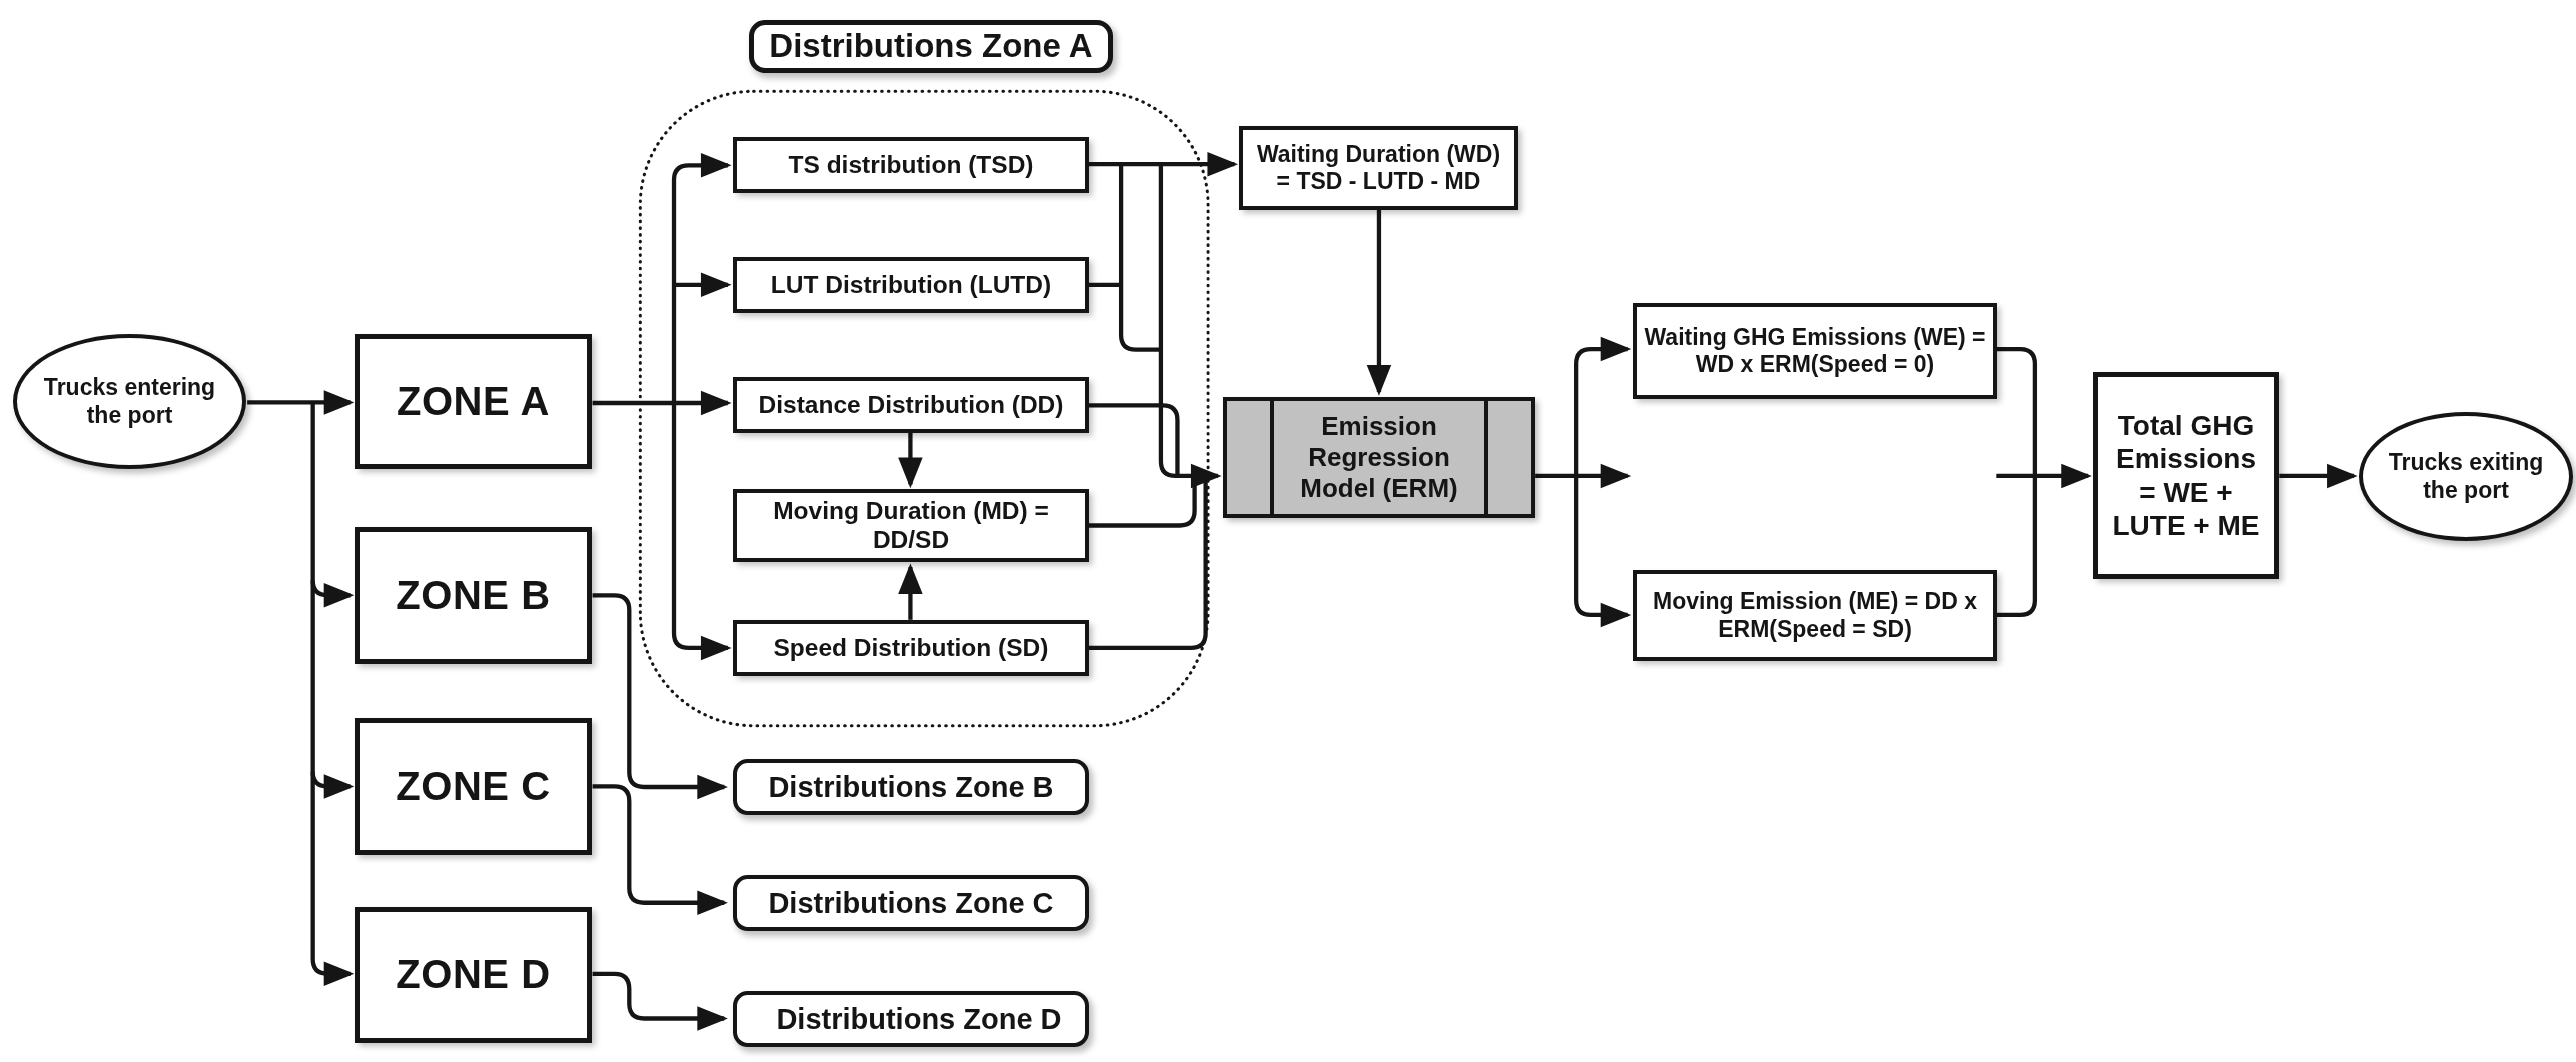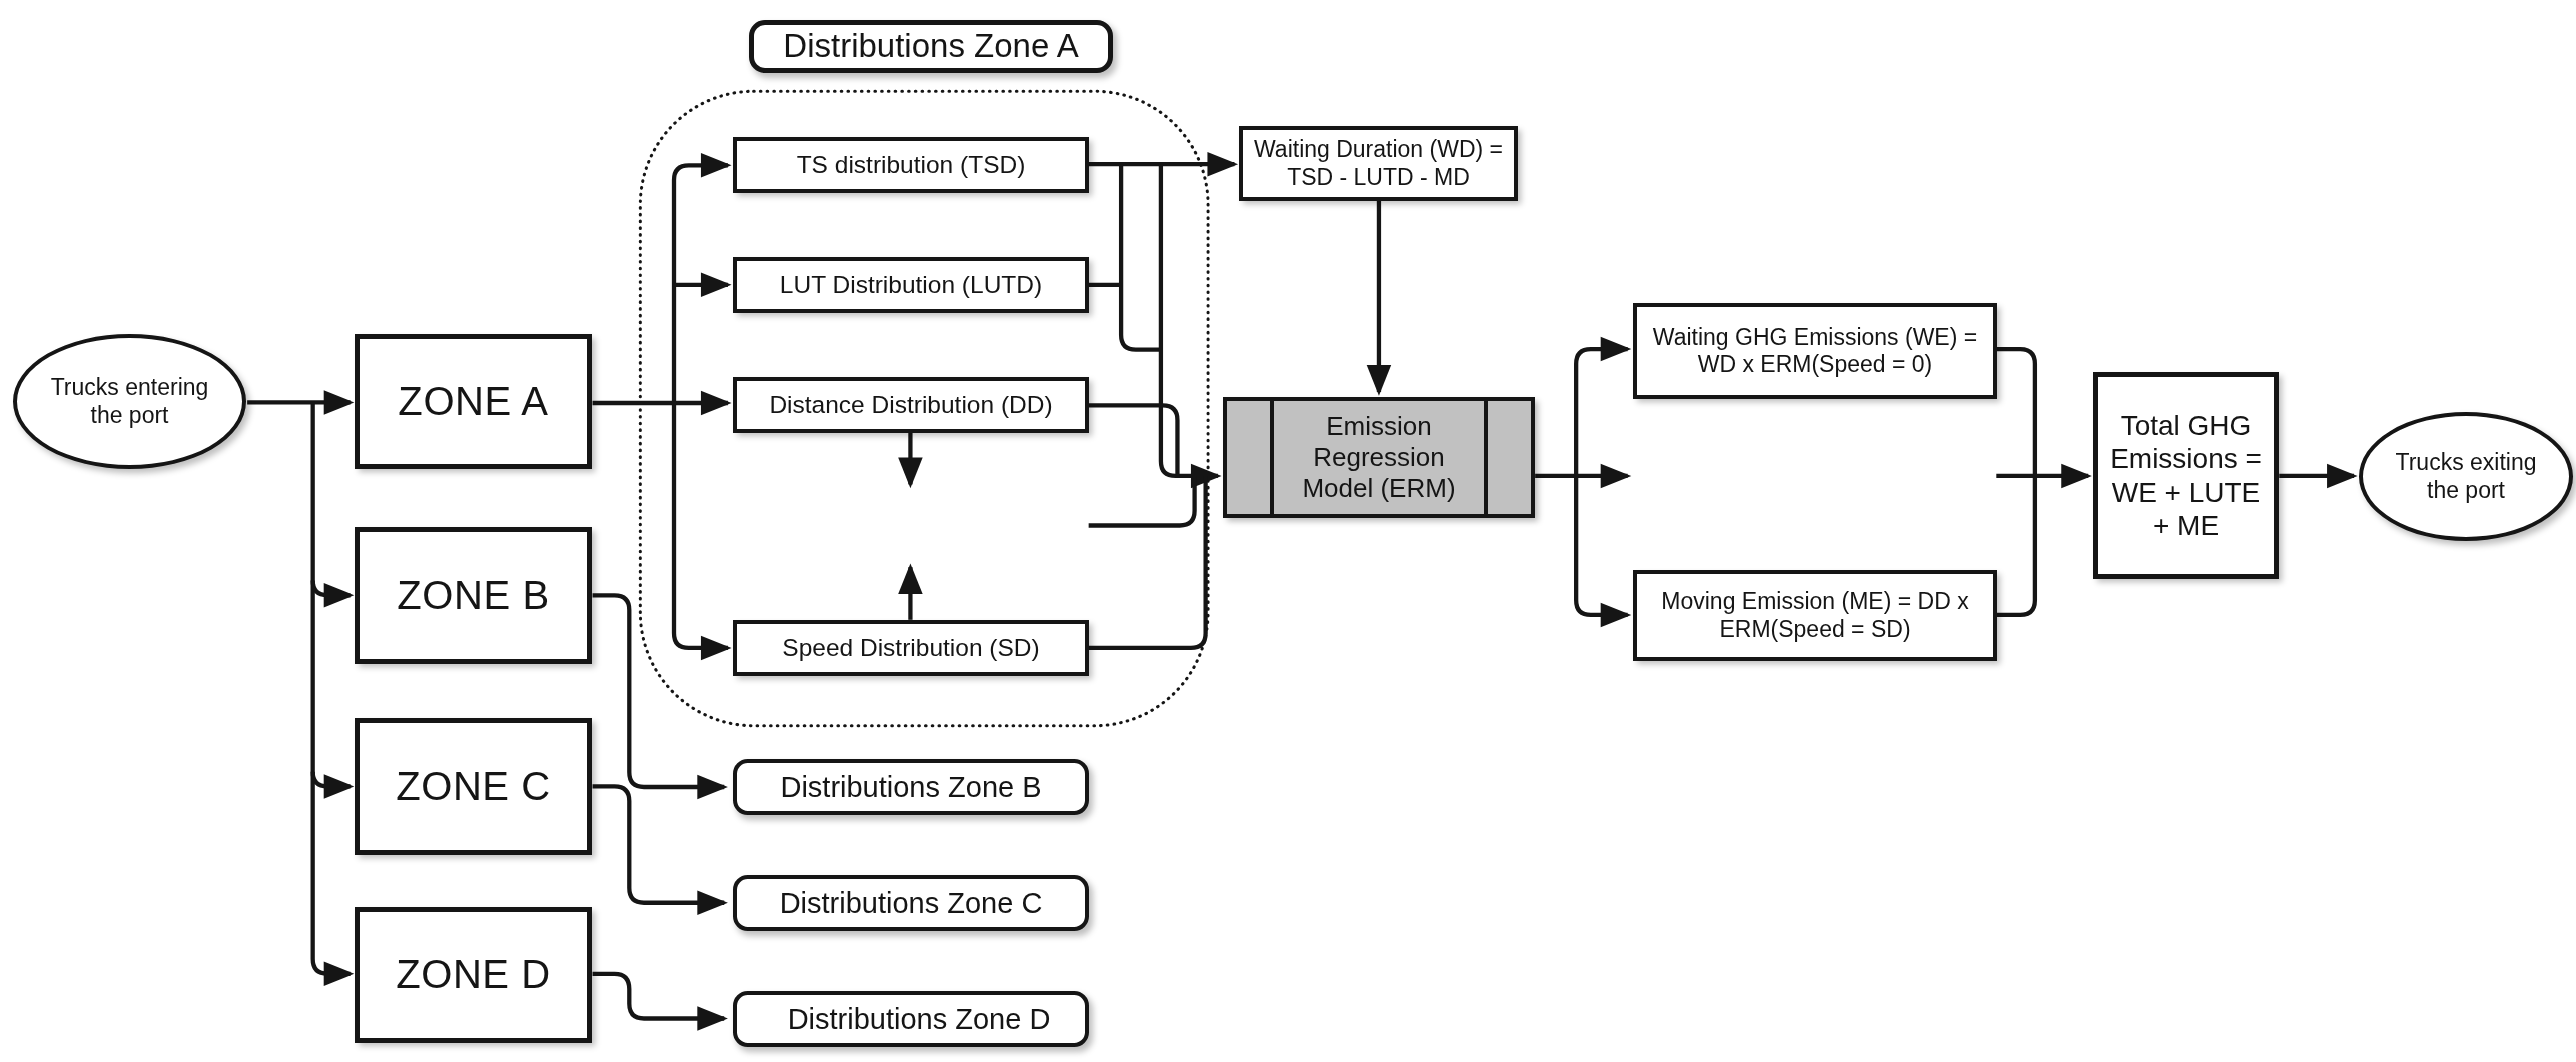"Distributions Zone A" .node { font-weight: normal -> bold }
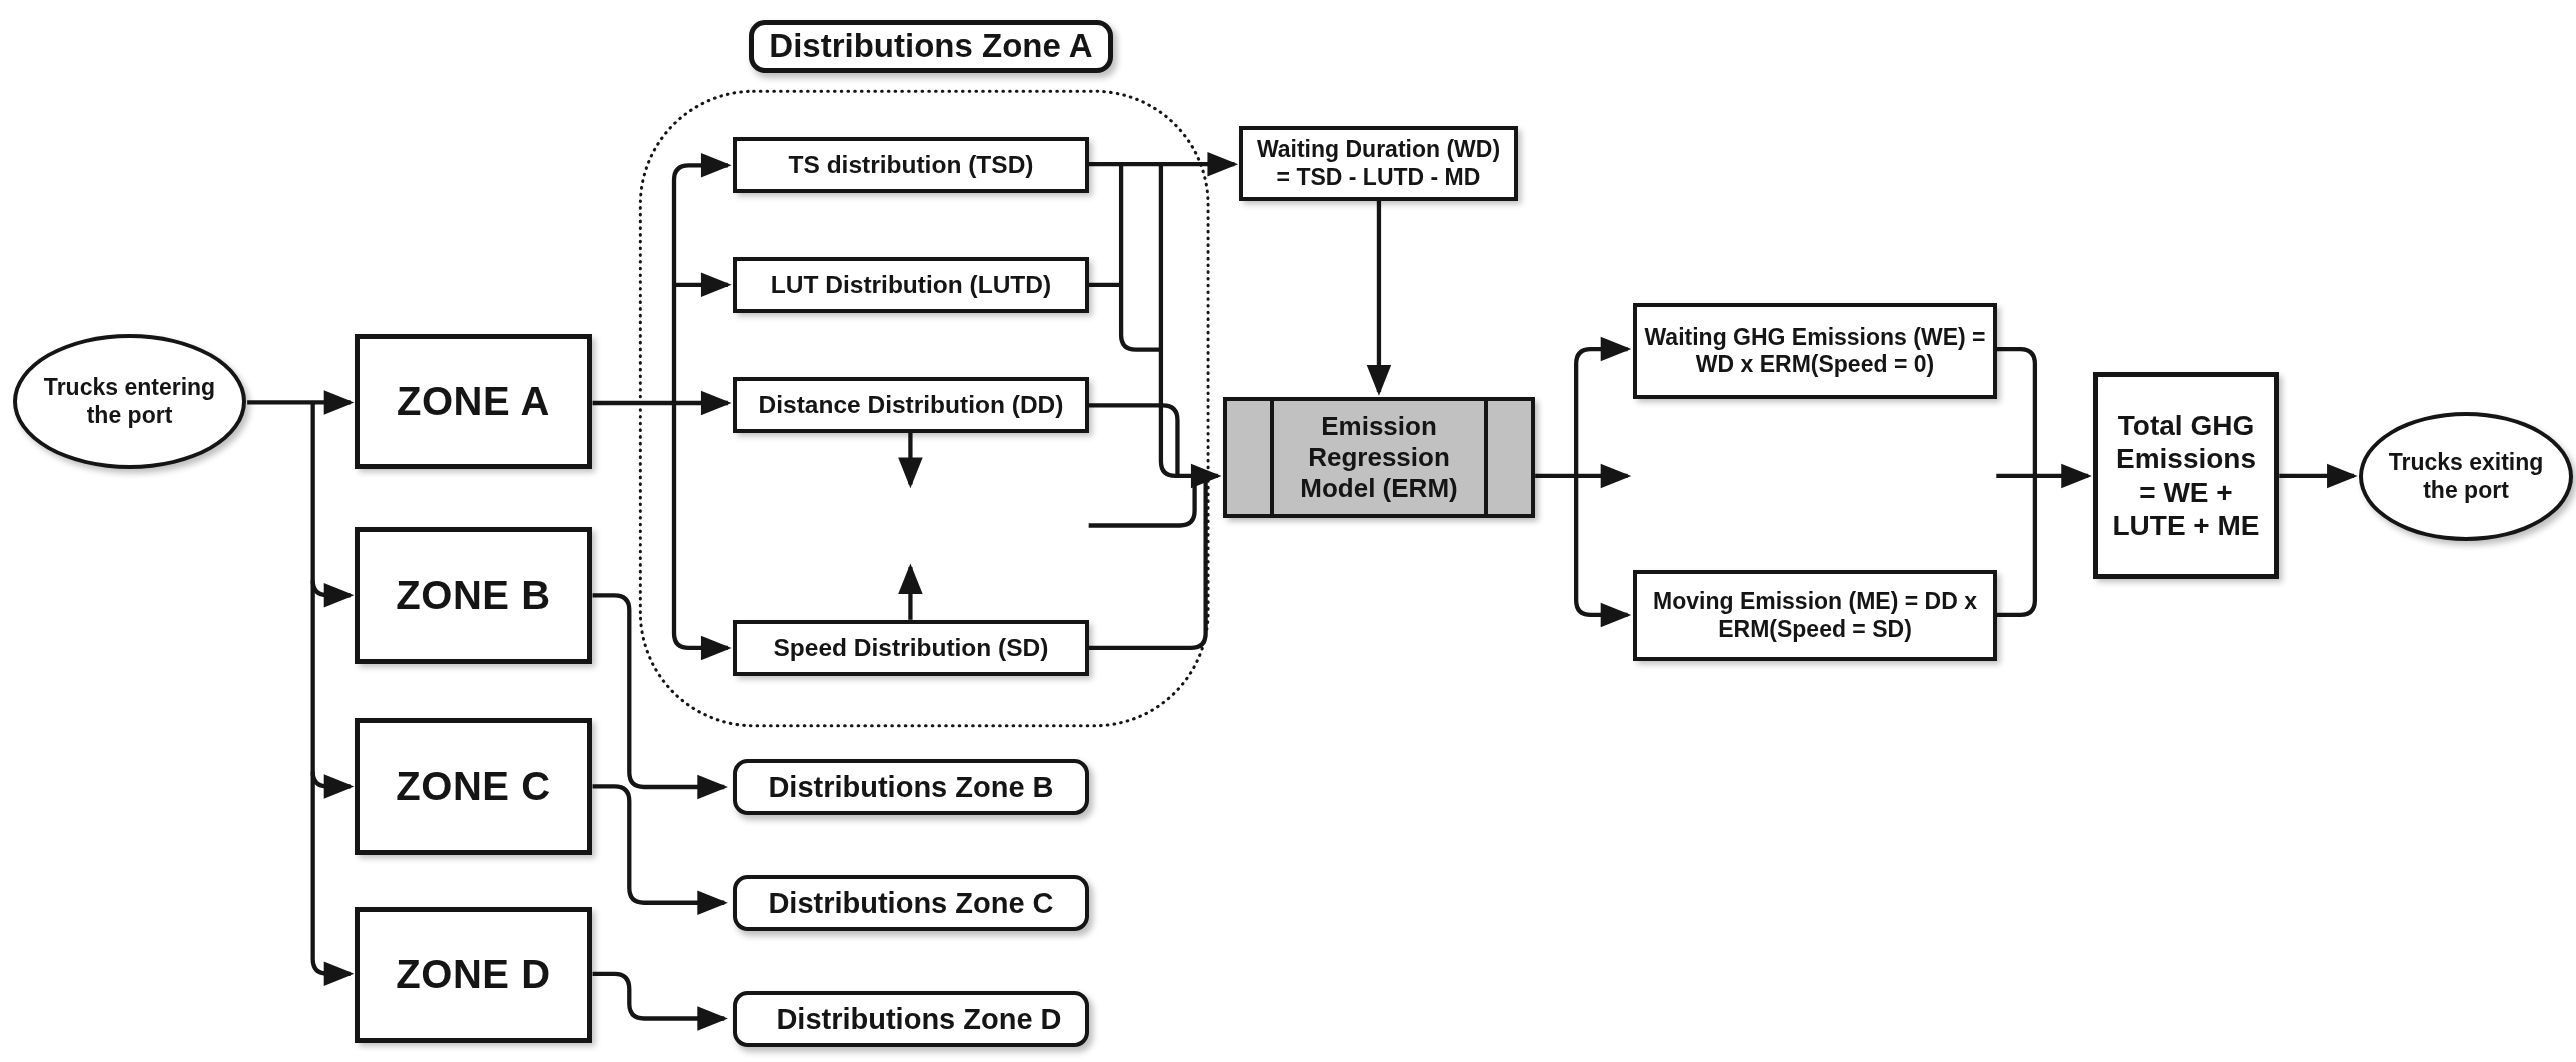"Waiting Duration (WD) = TSD" div.node { height: 75px -> 84px }
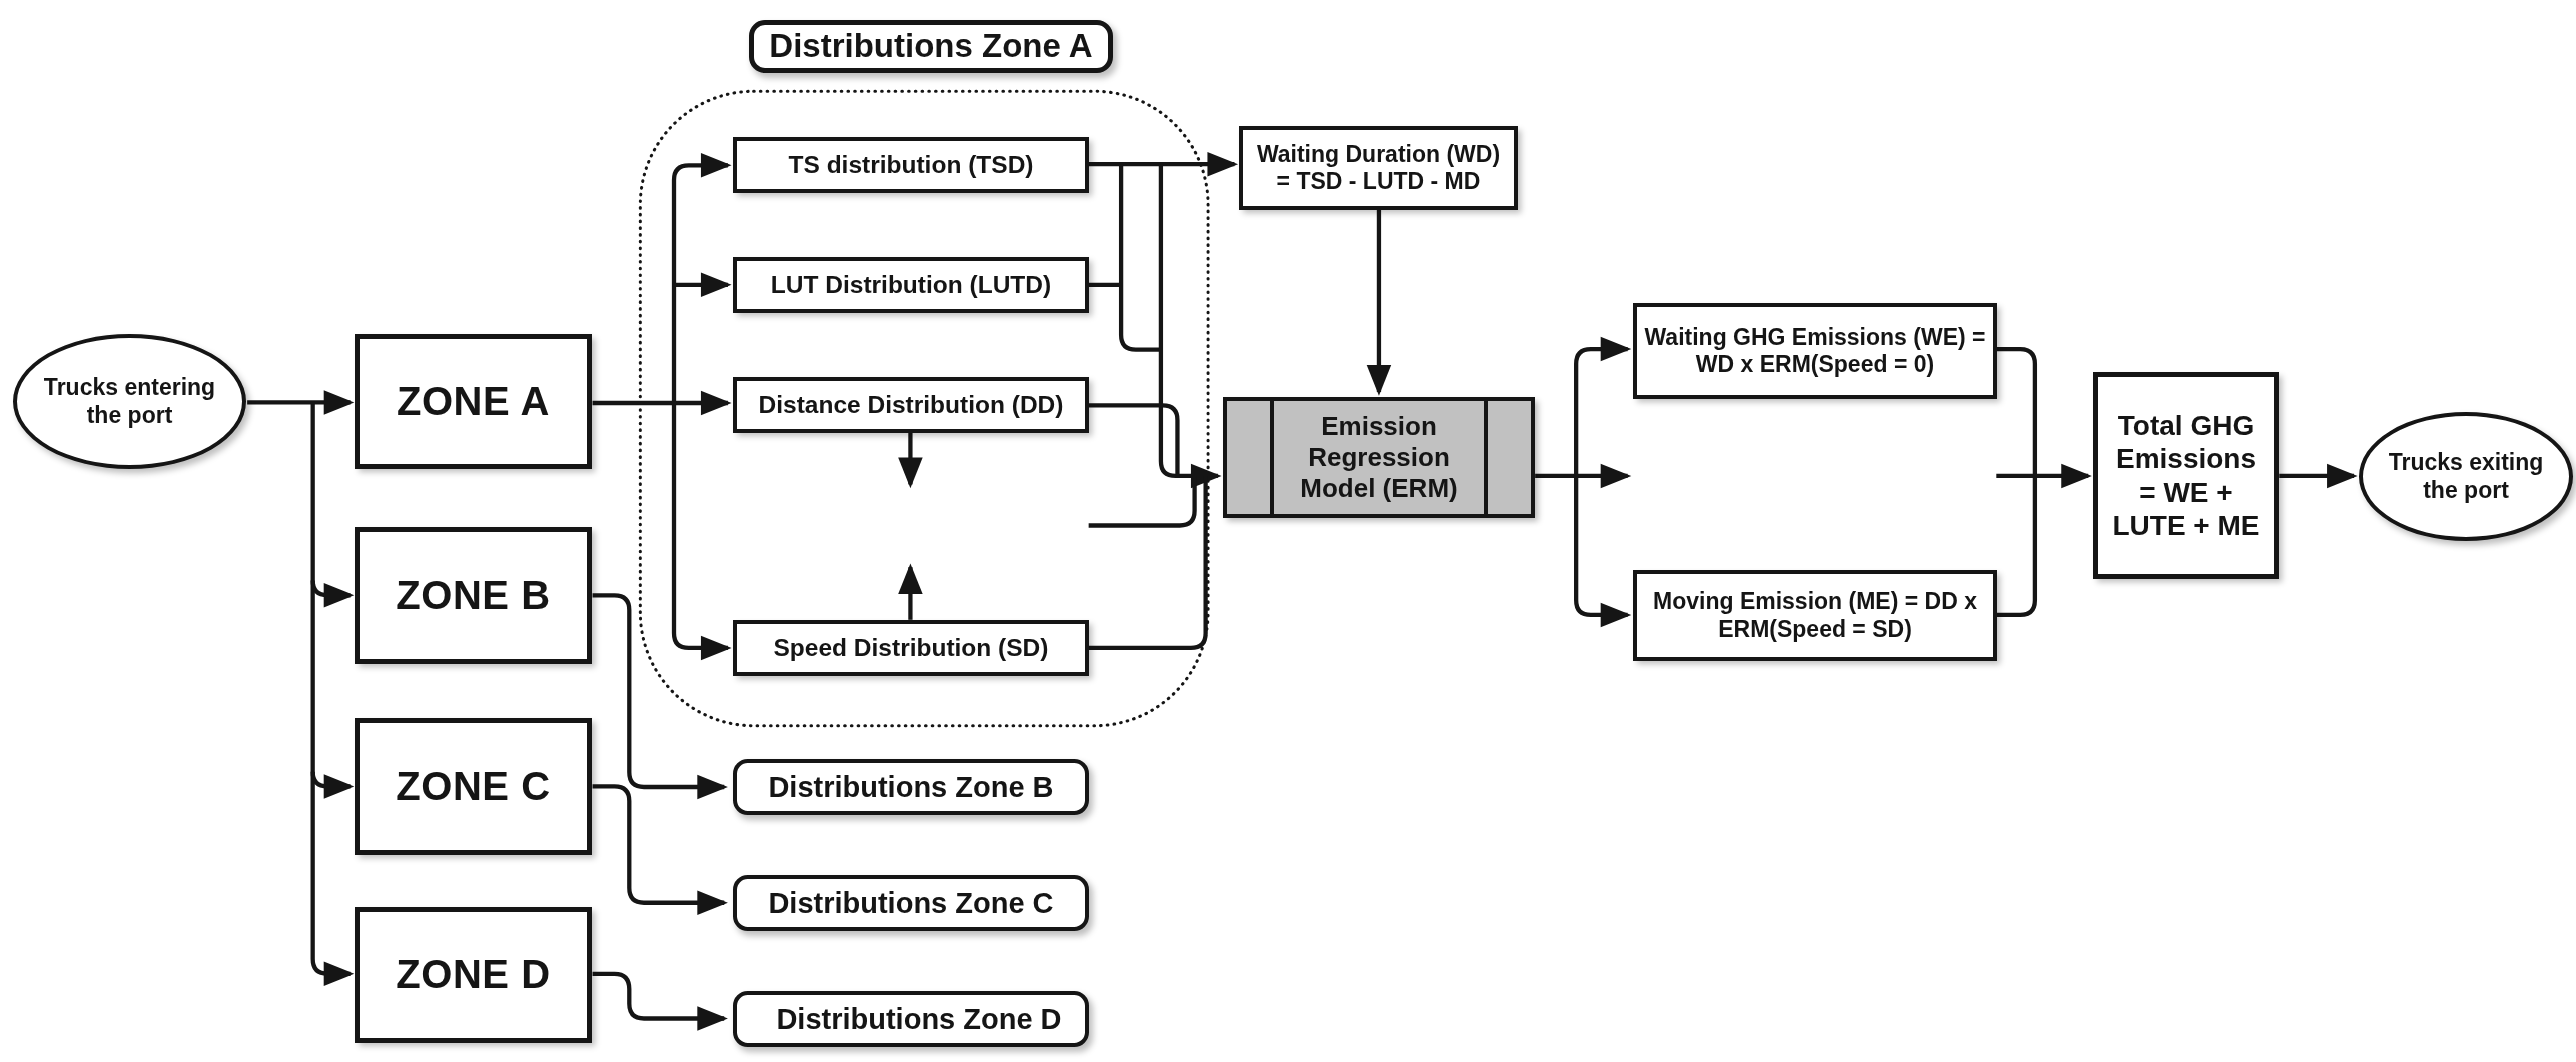"Moving Duration (MD) = DD/SD" div.node { html: none -> <div> <span>Moving Duration (MD) = DD/SD</span> </div> }
